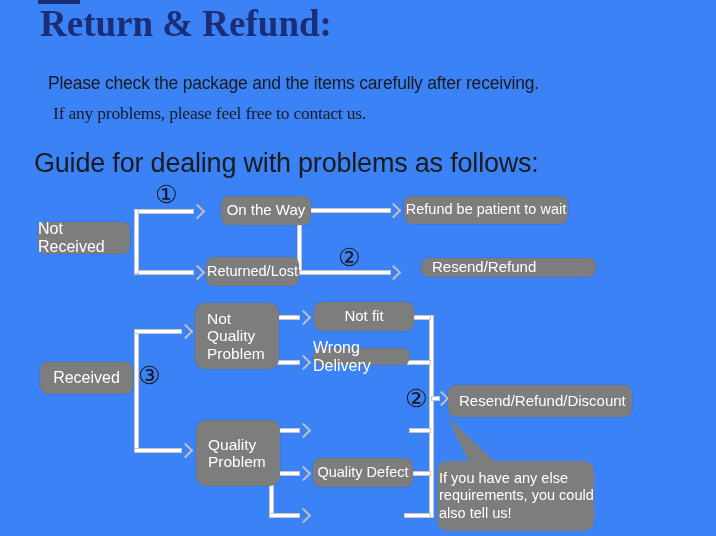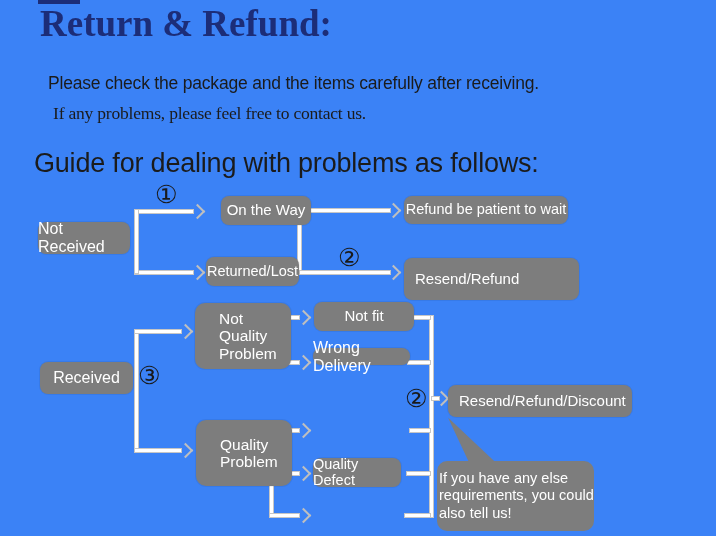"Resend/Refund" div.node { height: 42px -> 19px; left: 404px -> 421px }
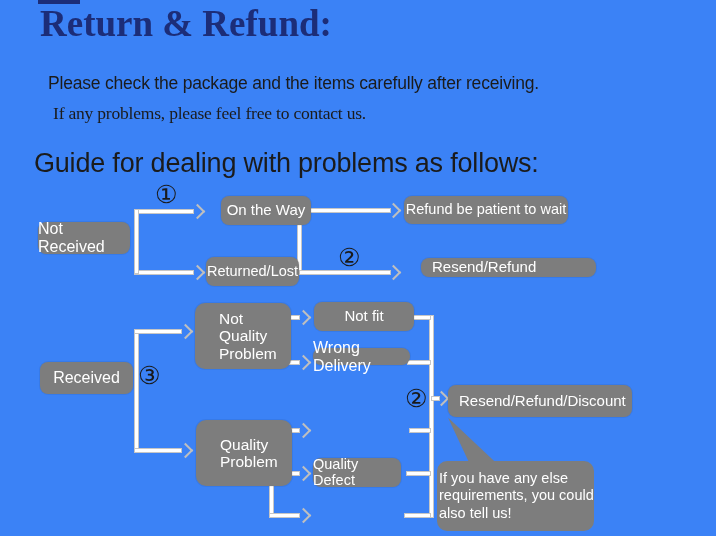"Not" .node.big { padding-left: 24px -> 12px }
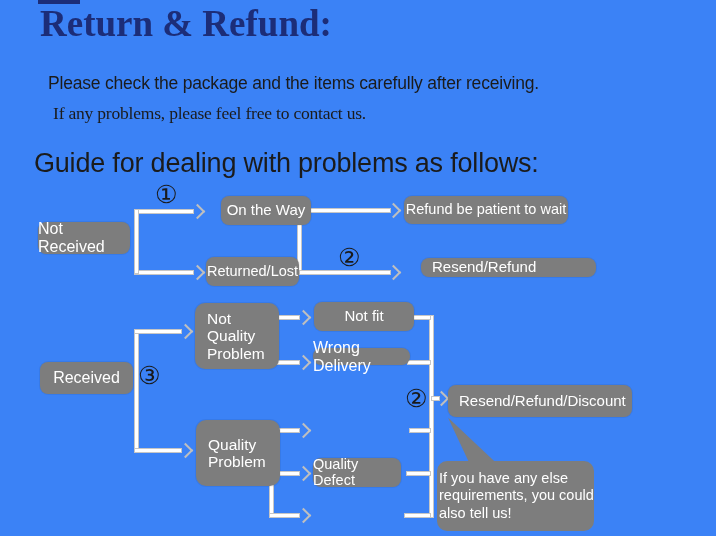"Quality Defect" div.node { width: 88px -> 100px }
